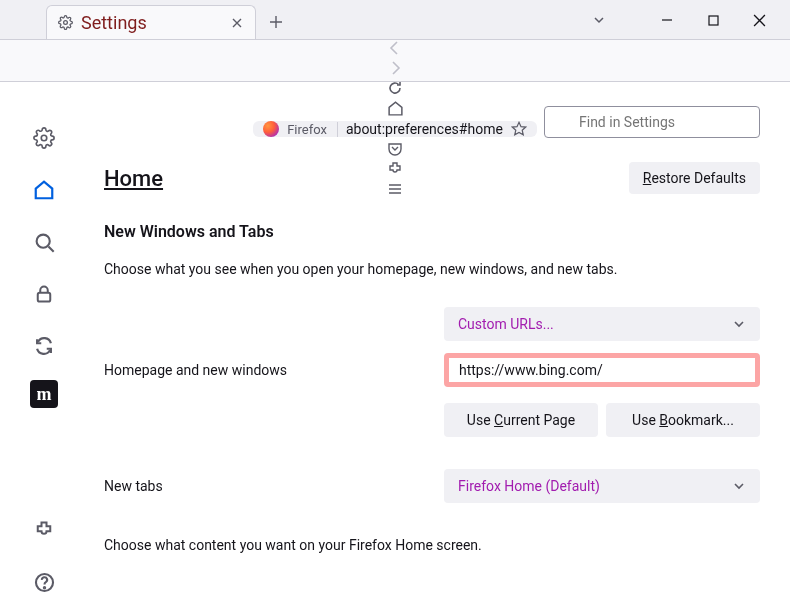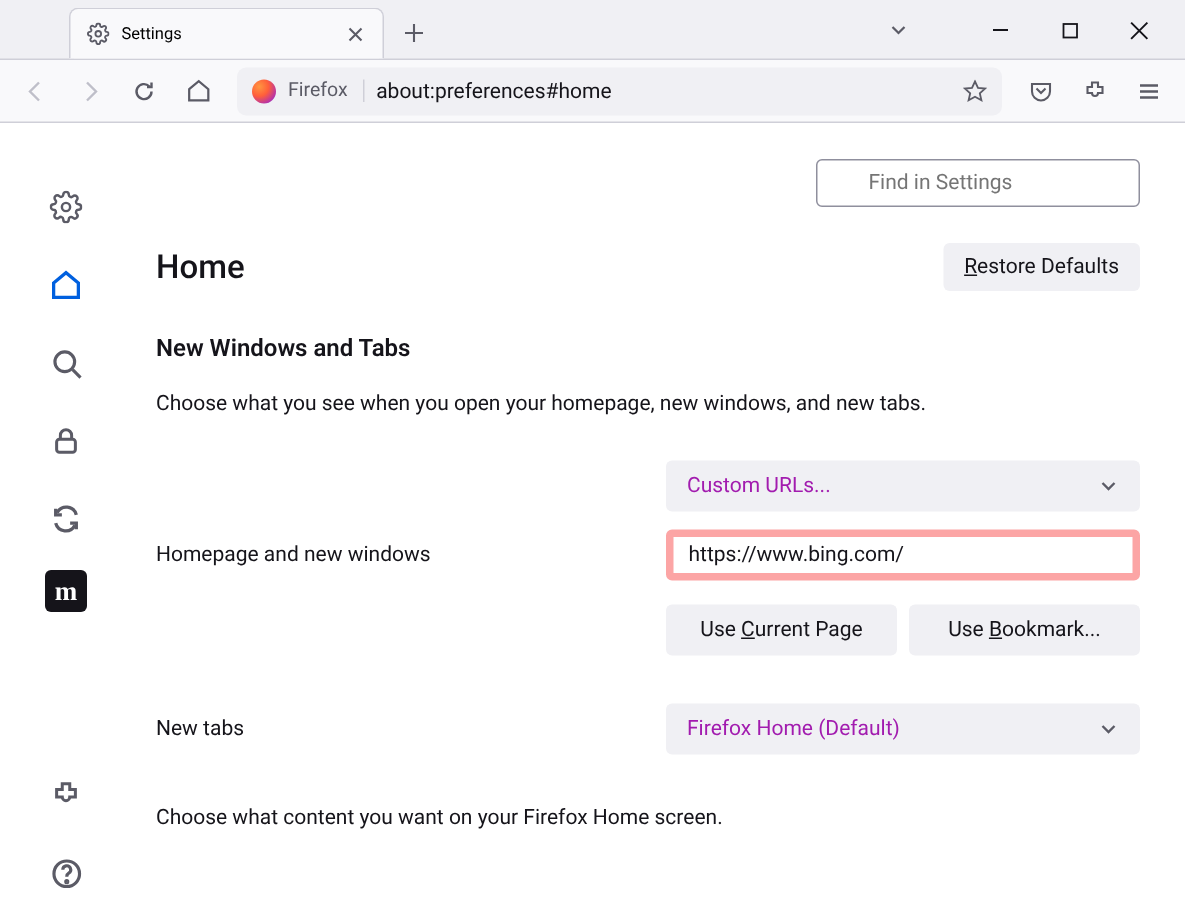"Settings" .tab .title { color: #000000 -> #7f1d1d; font-size: 11px -> 18px }
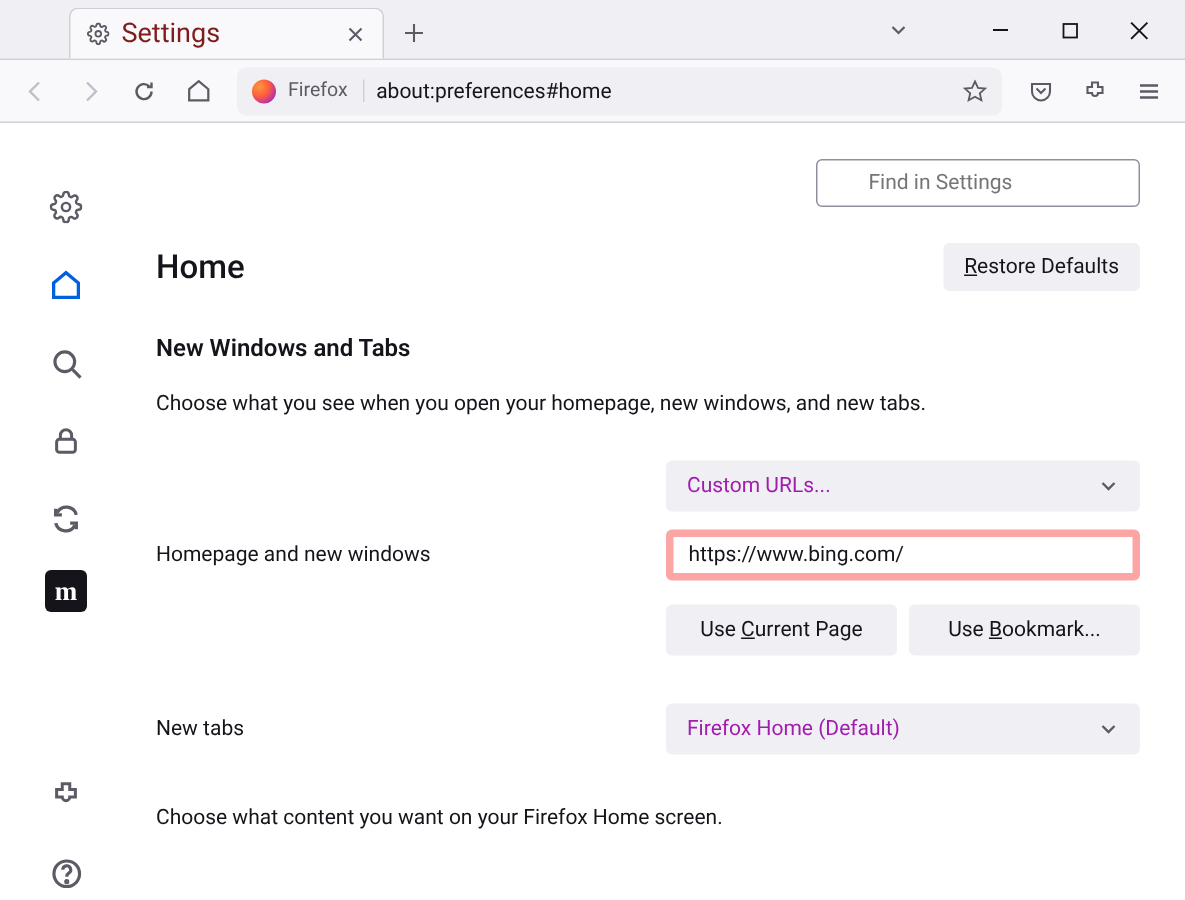"Firefox" .toolbar { flex-direction: none -> column }
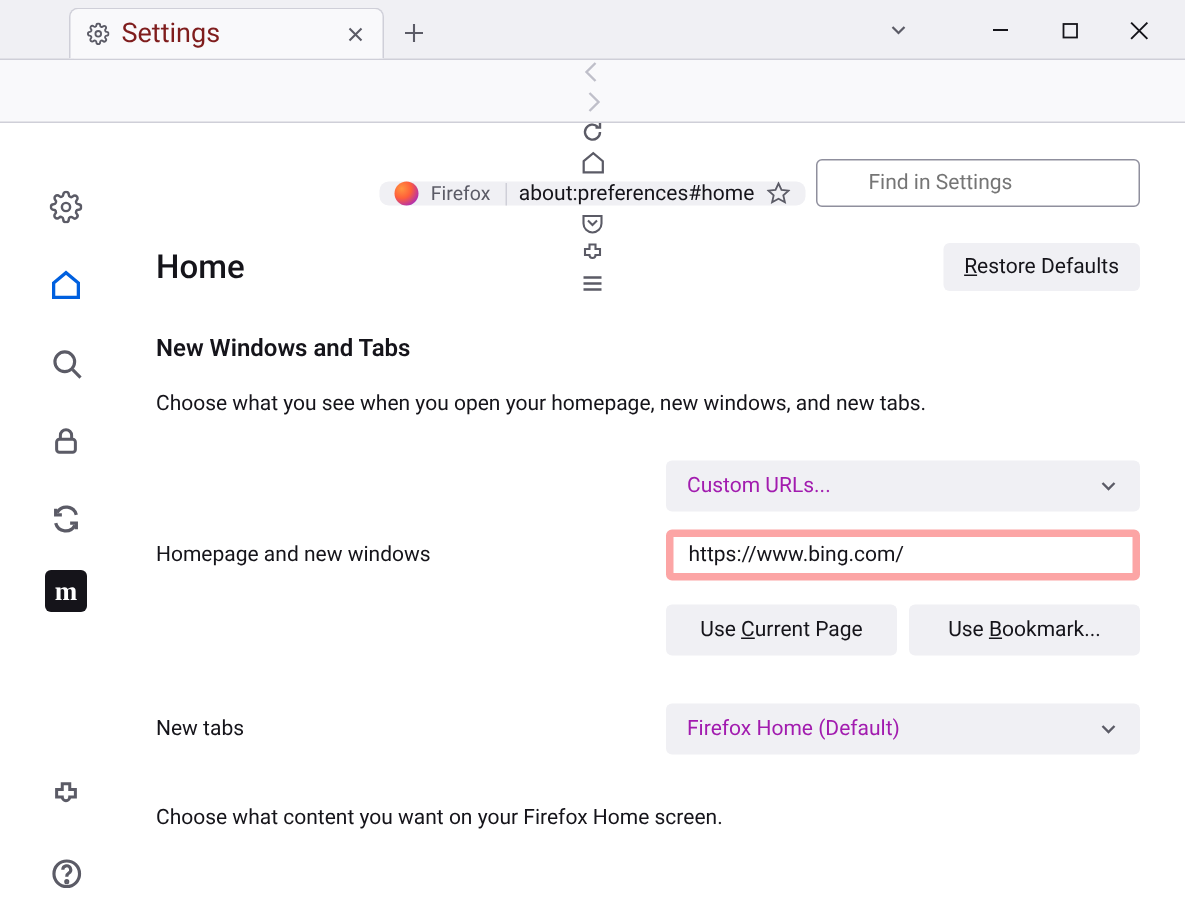"Home" .header-row h1 { text-decoration: none -> underline }
